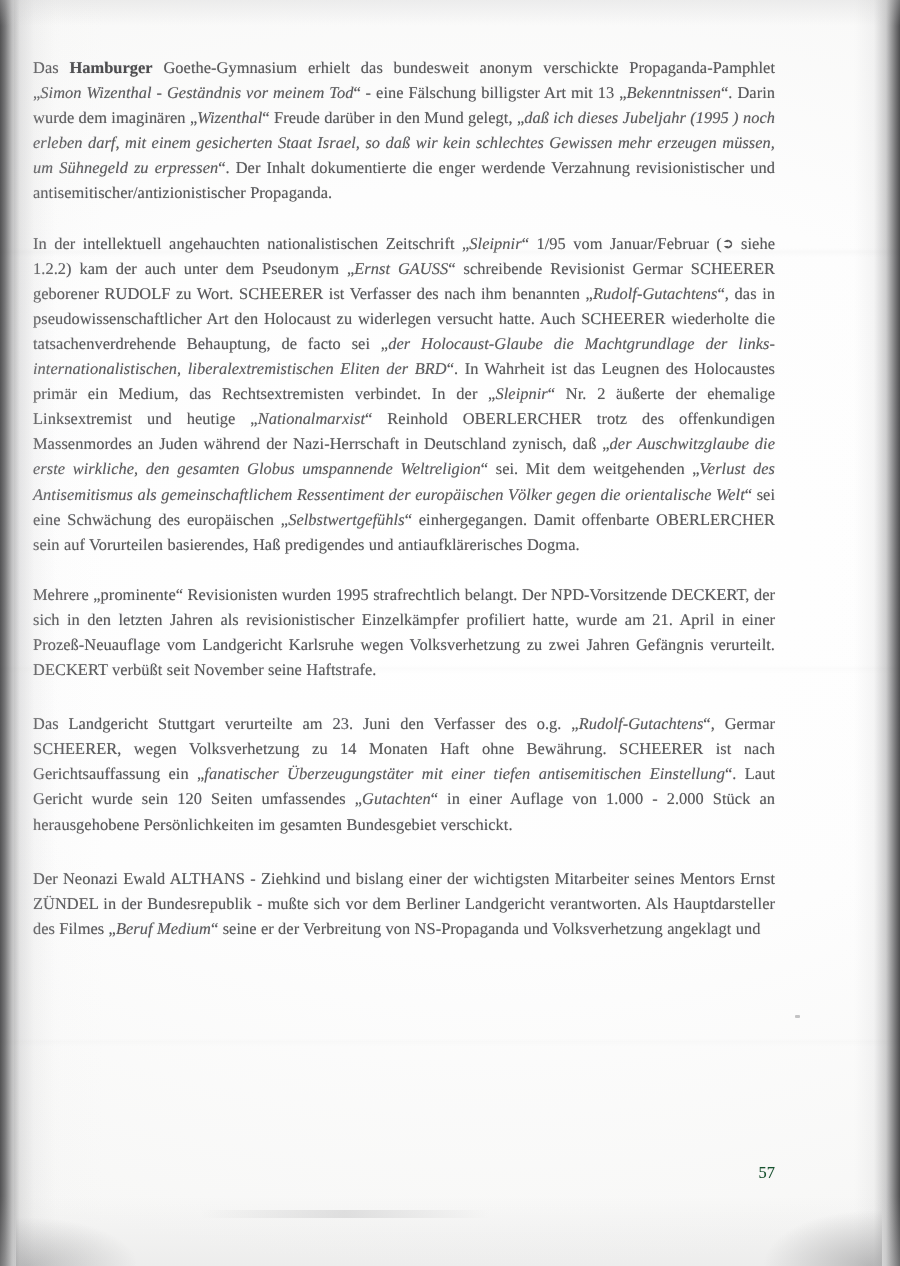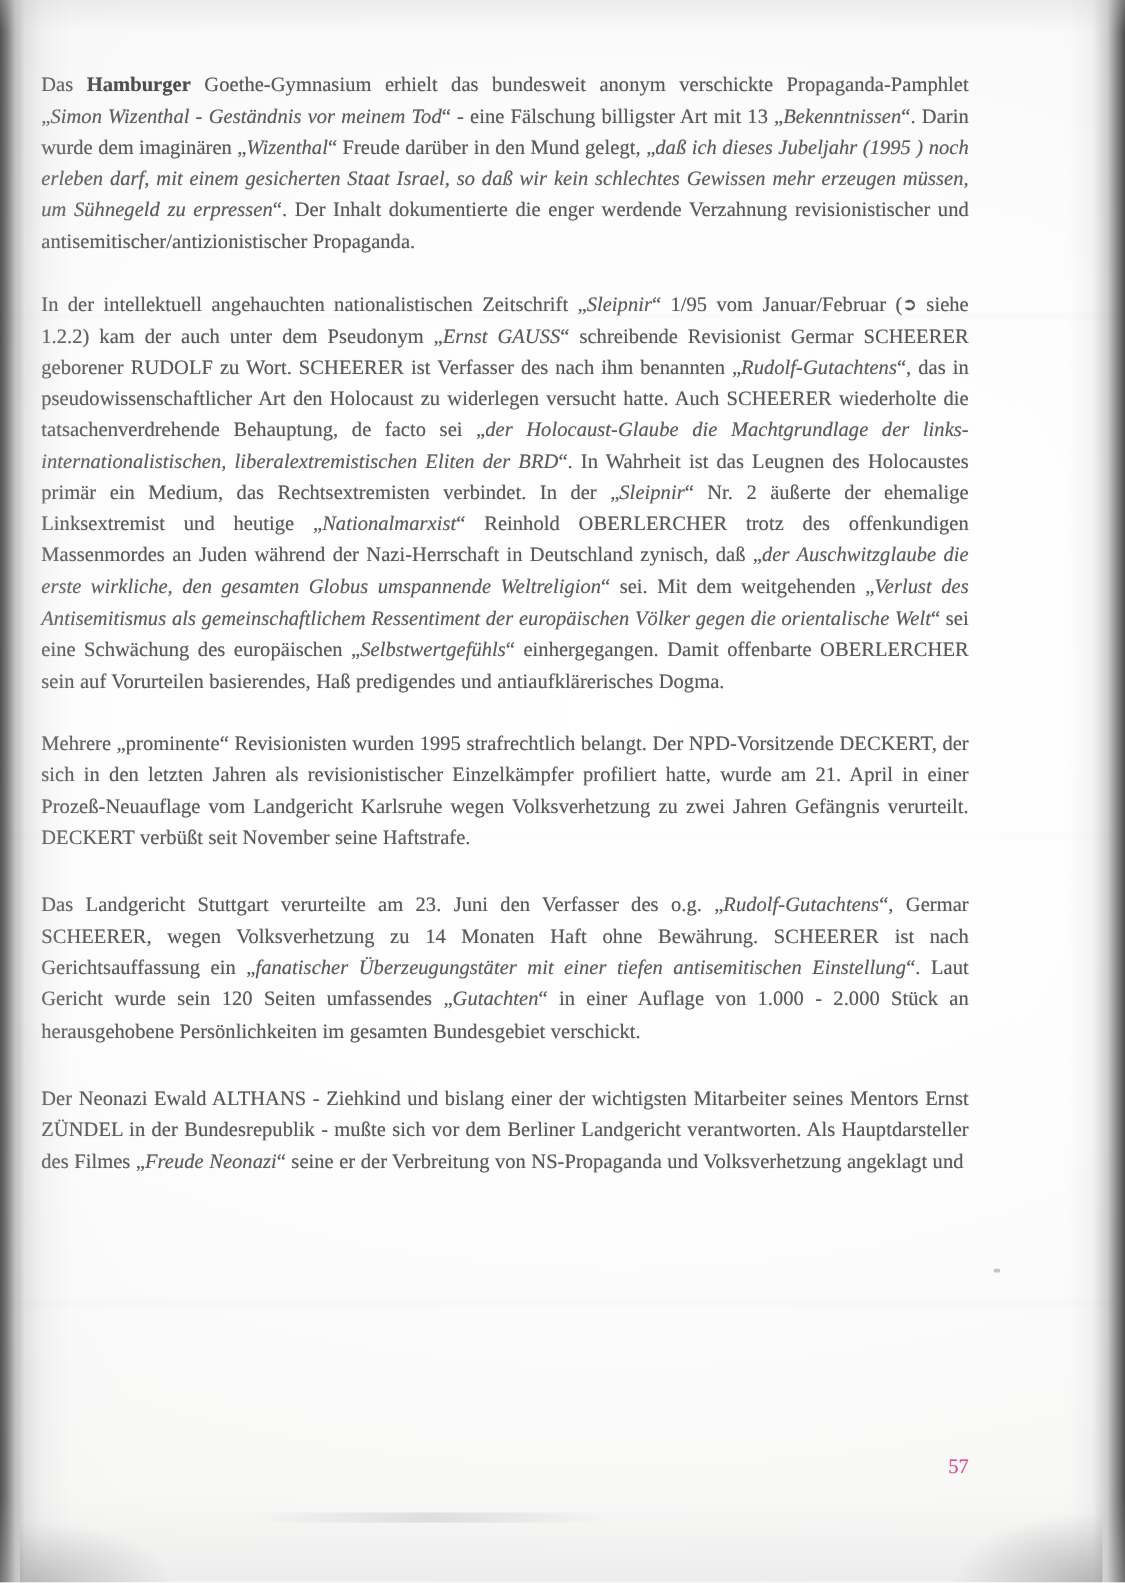"Freude Neonazi" i { text: Freude Neonazi -> Beruf Medium }
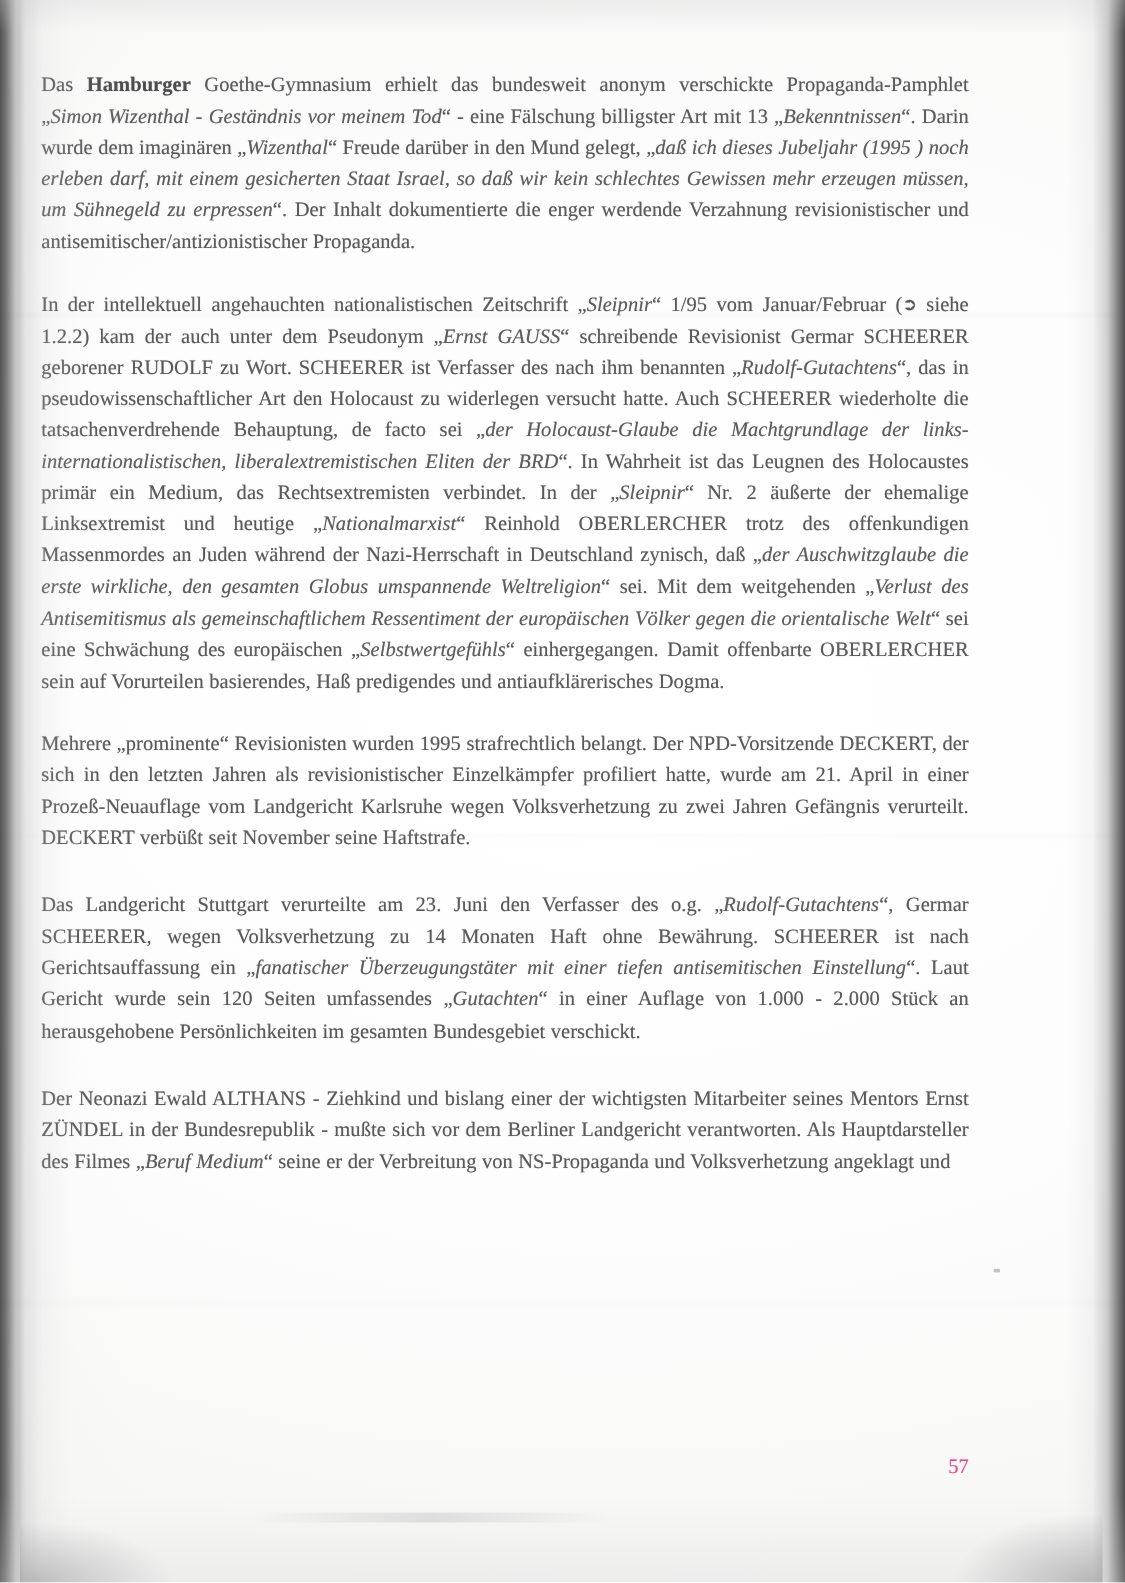"57" .folio { color: #ec4899 -> #14532d }
